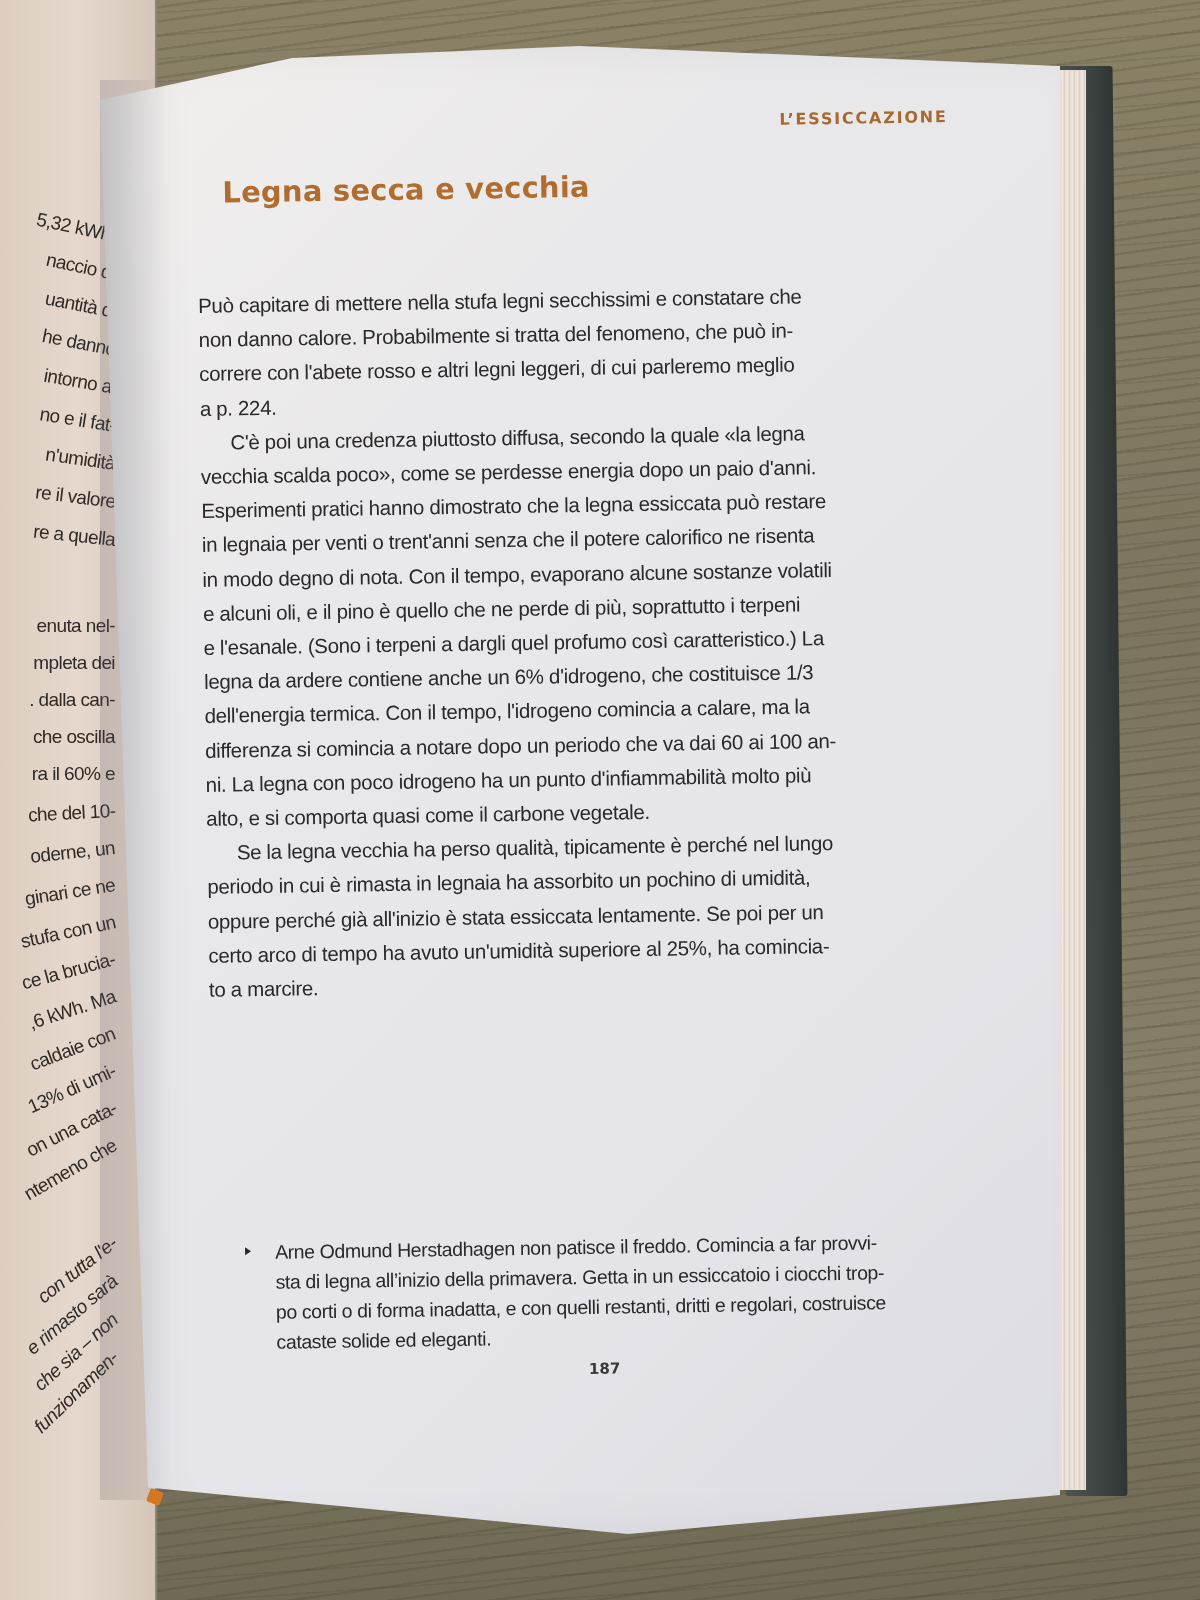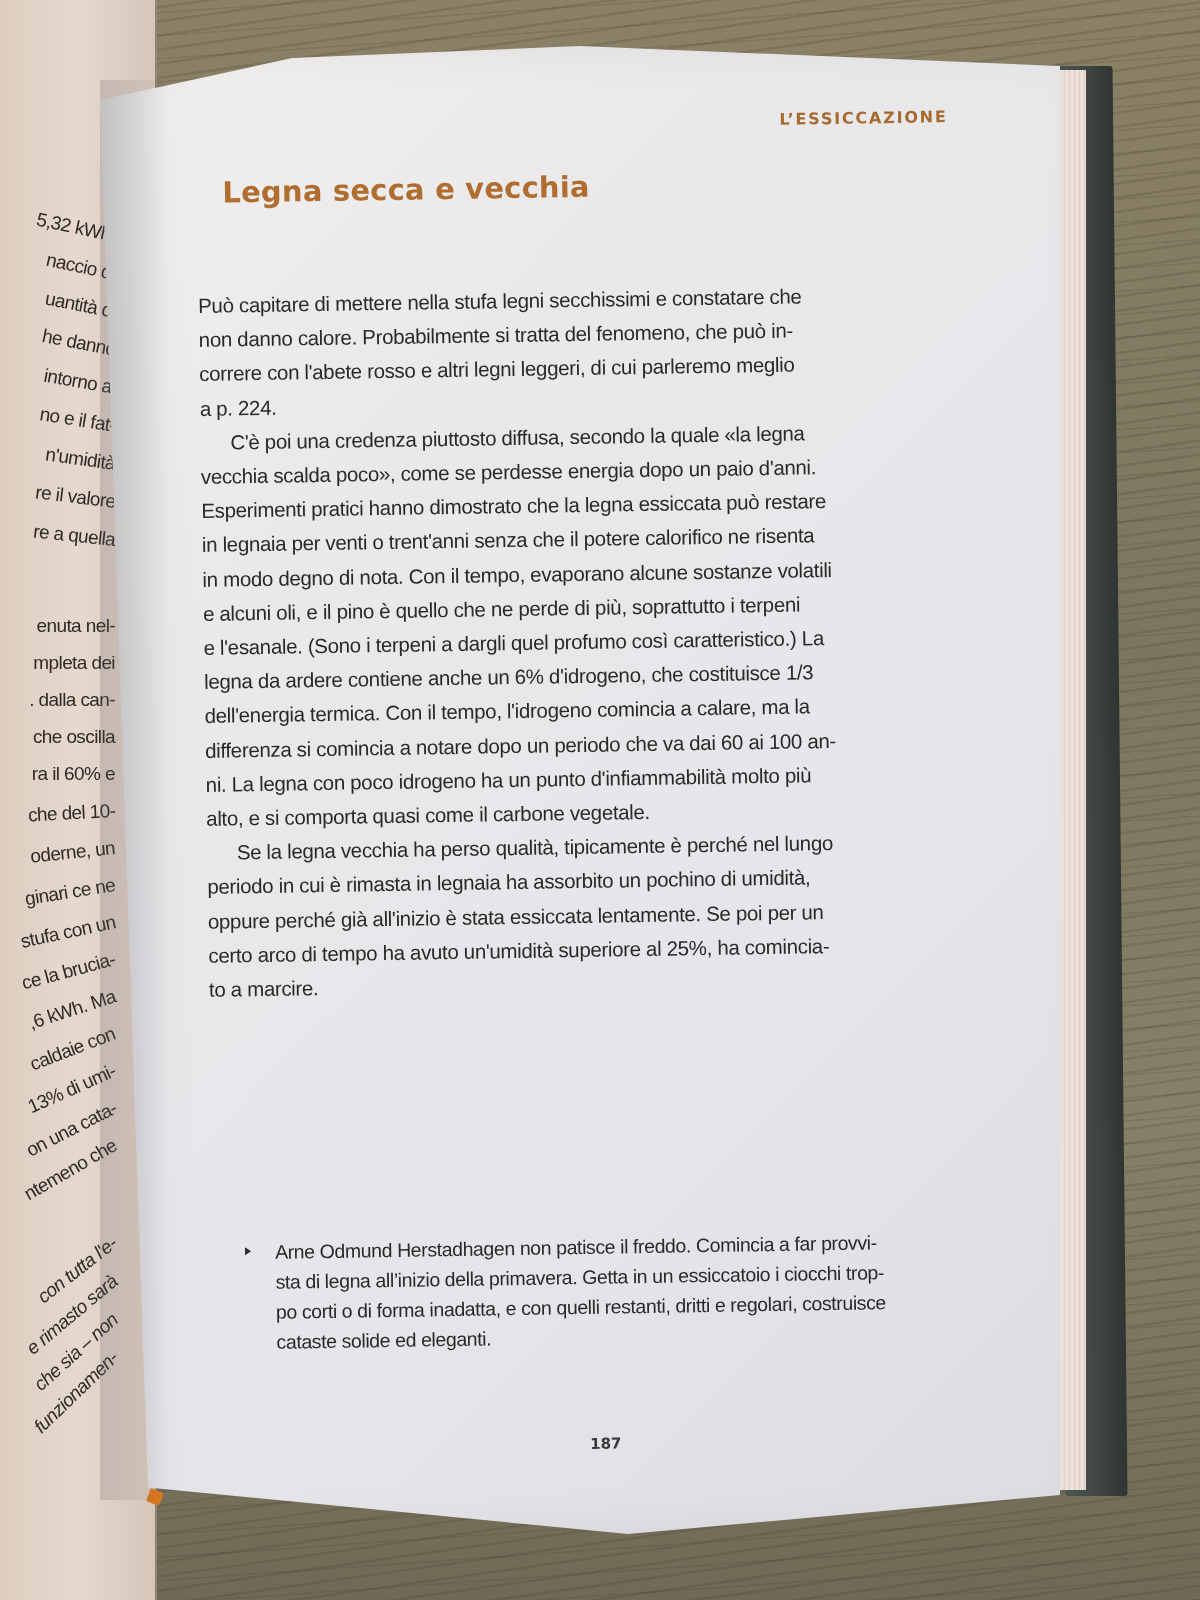"187" .page-number { top: 1435px -> 1360px }
